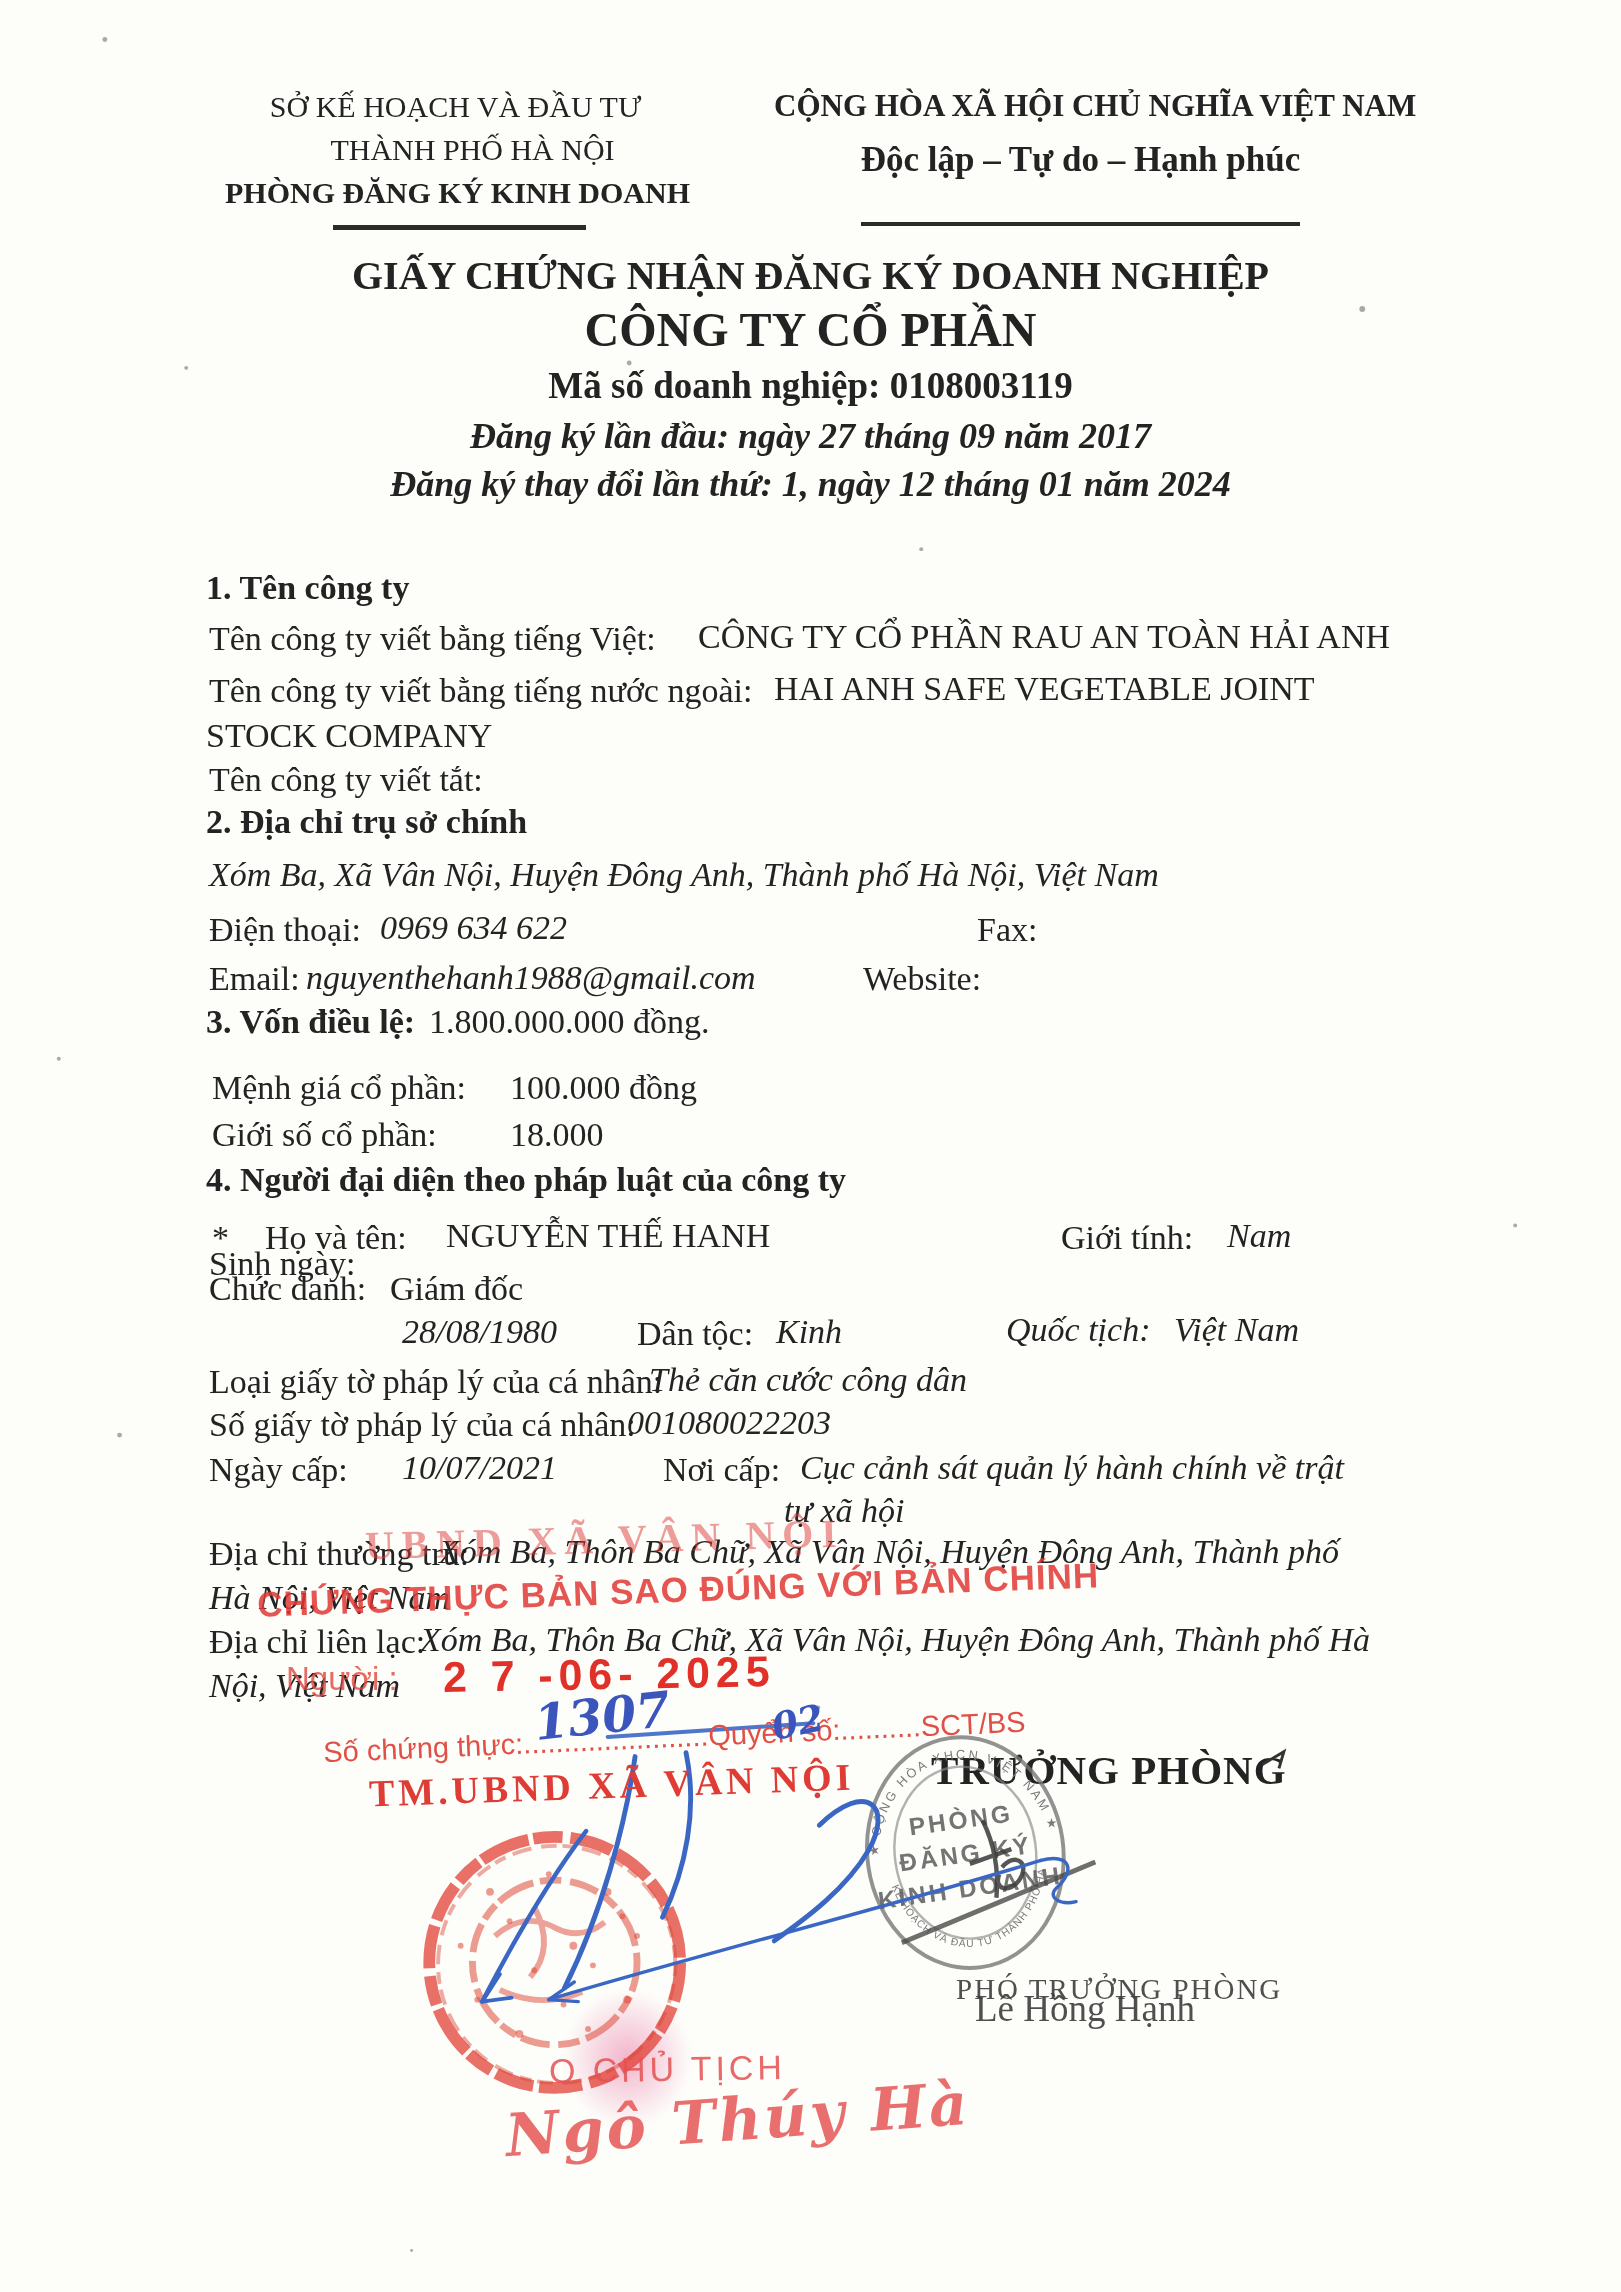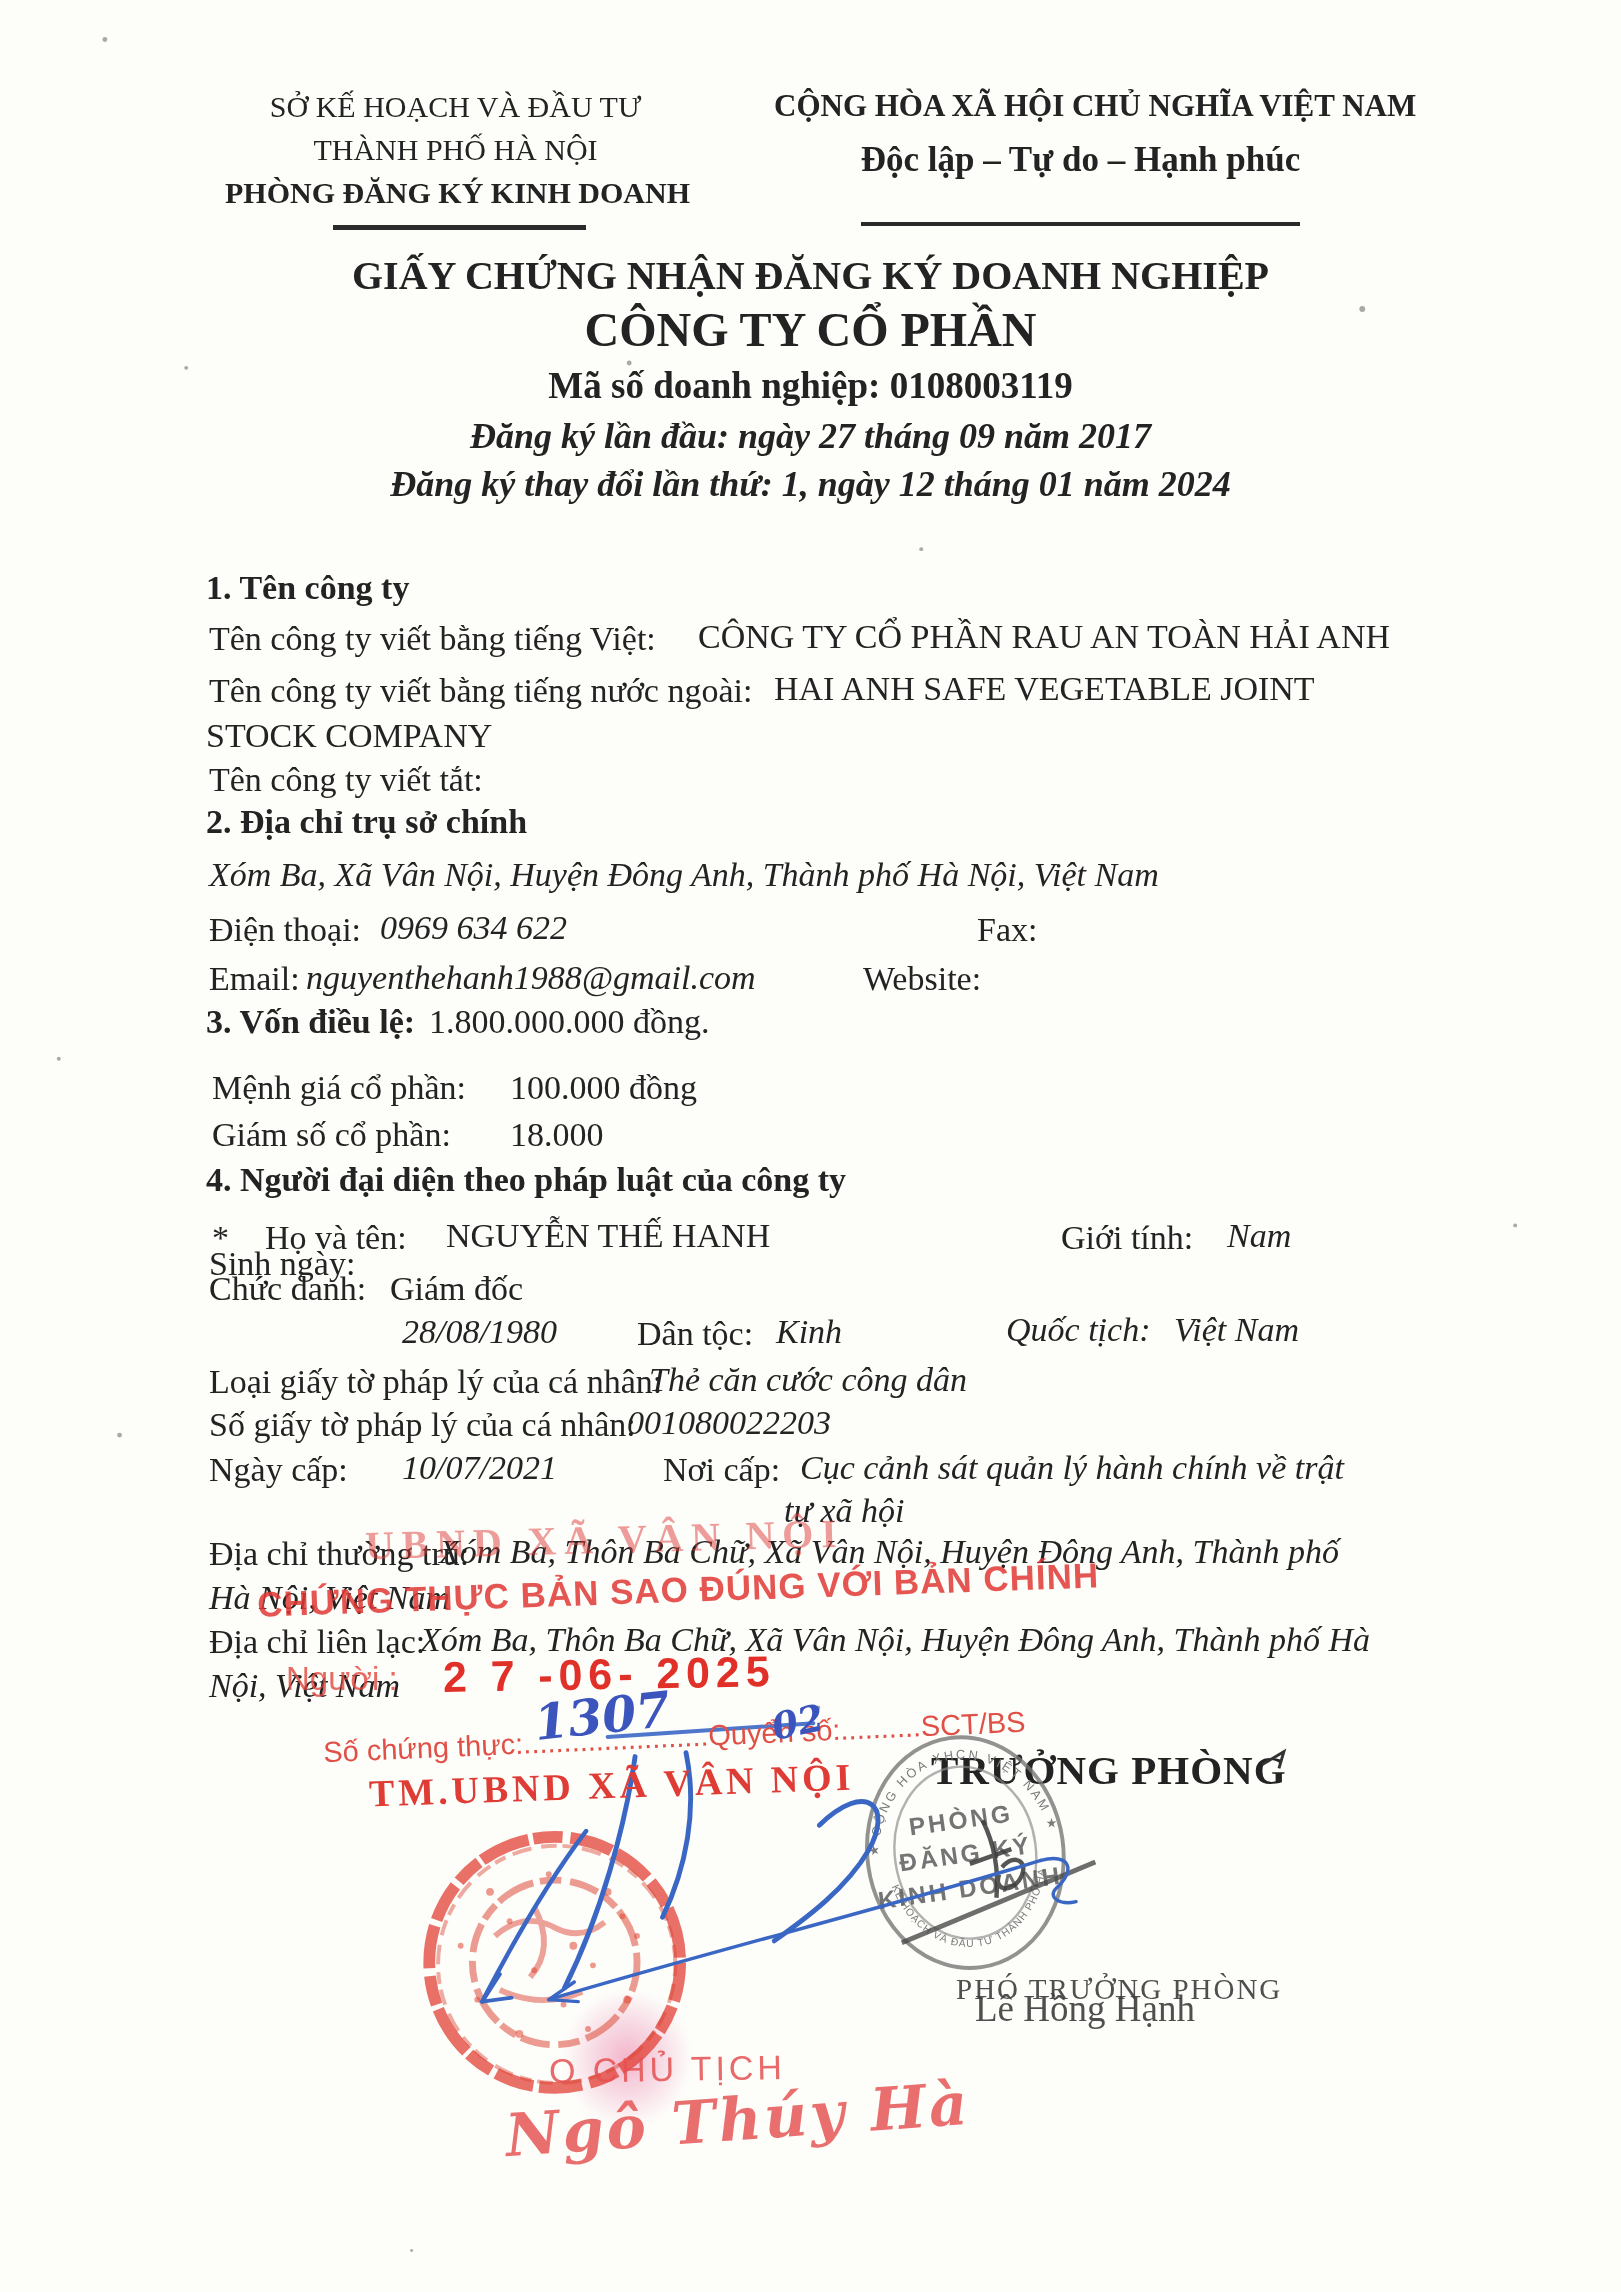"THÀNH PHỐ HÀ NỘI" div.t { left: 225px -> 242px }
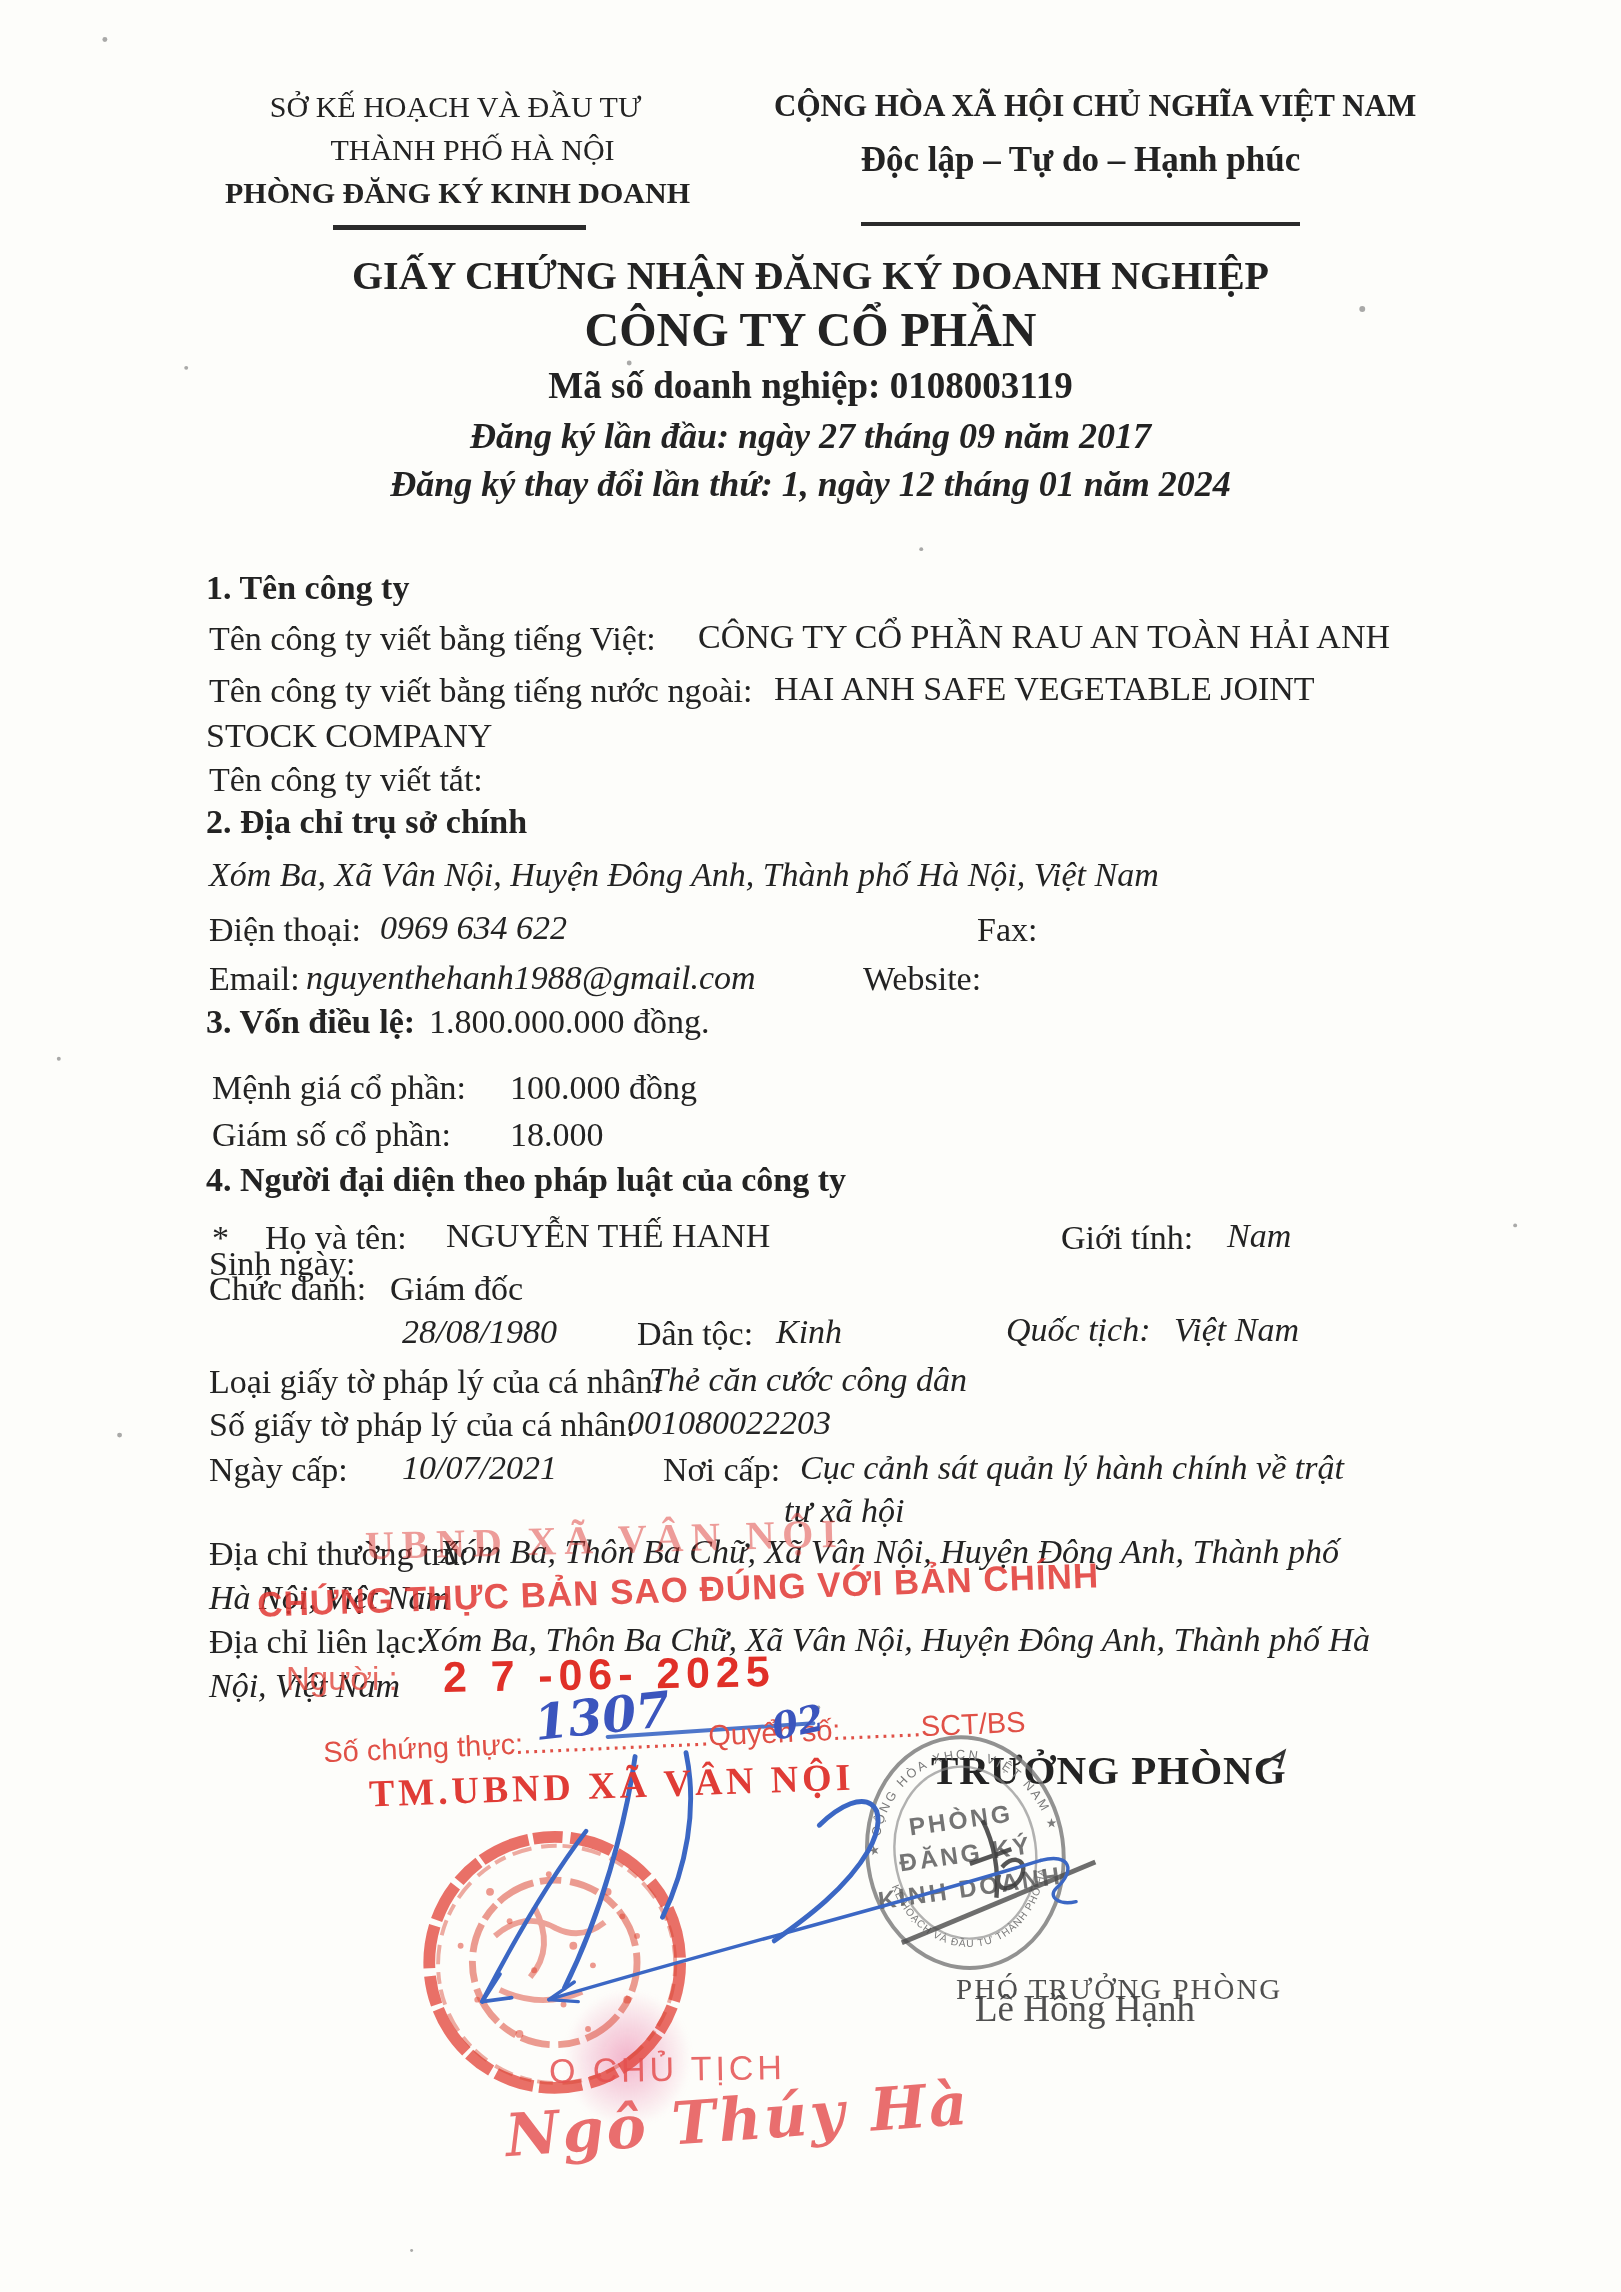"Giám số cổ phần:" div.t { text: Giám -> Giới }
